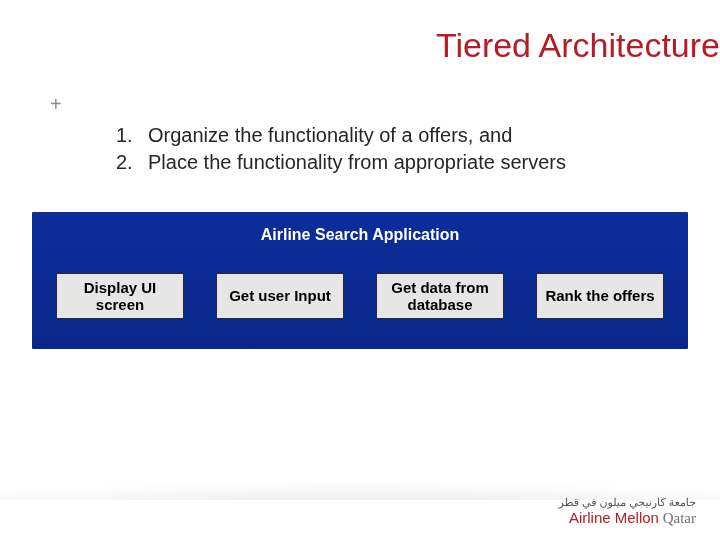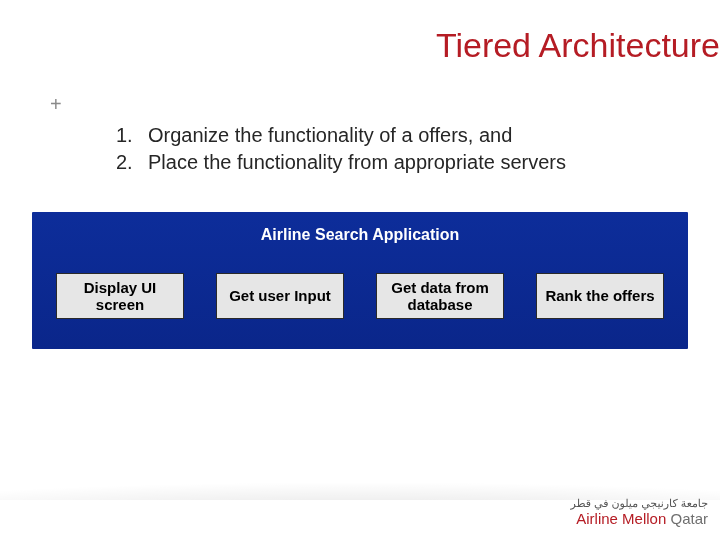"جامعة كارنيجي ميلون في قطر" .logo { right: 12px -> 24px }
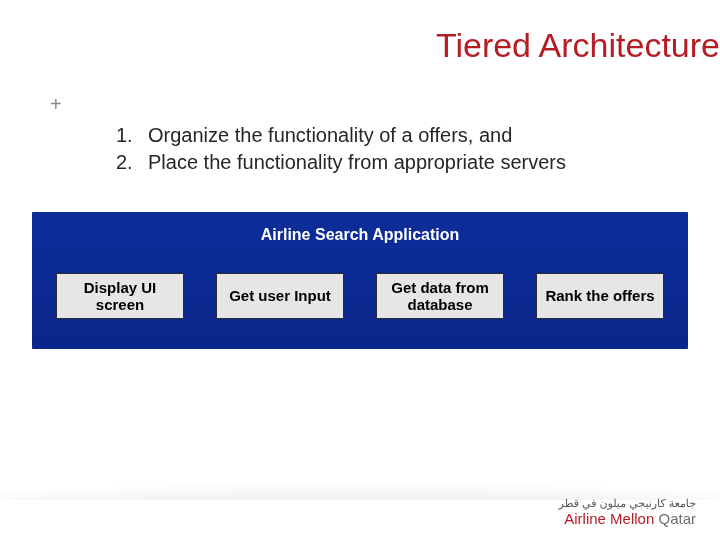"Qatar" .logo-q { font-family: none -> Liberation Serif, serif }
